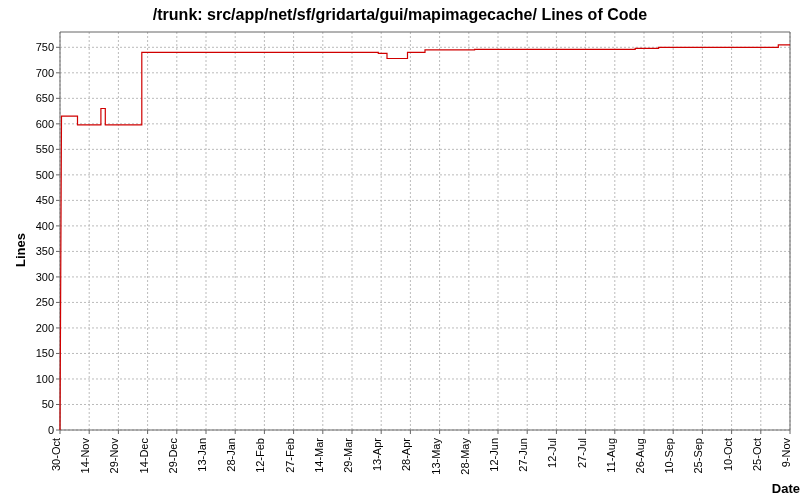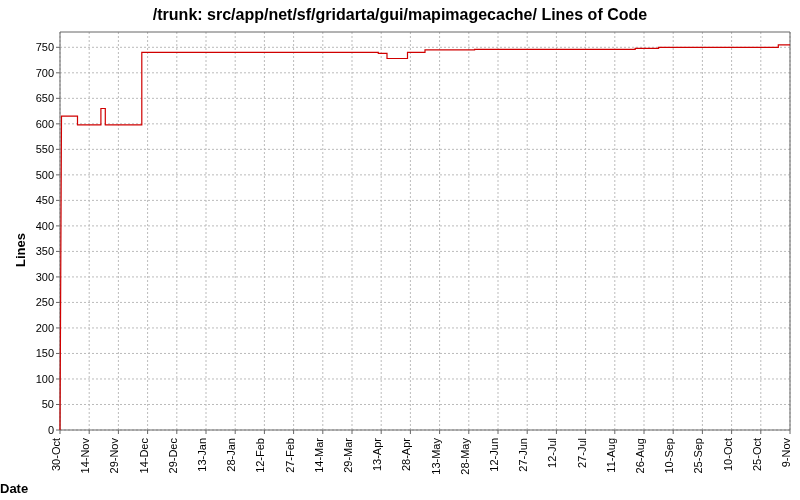"Date" .xlabel { text-align: left -> right }
